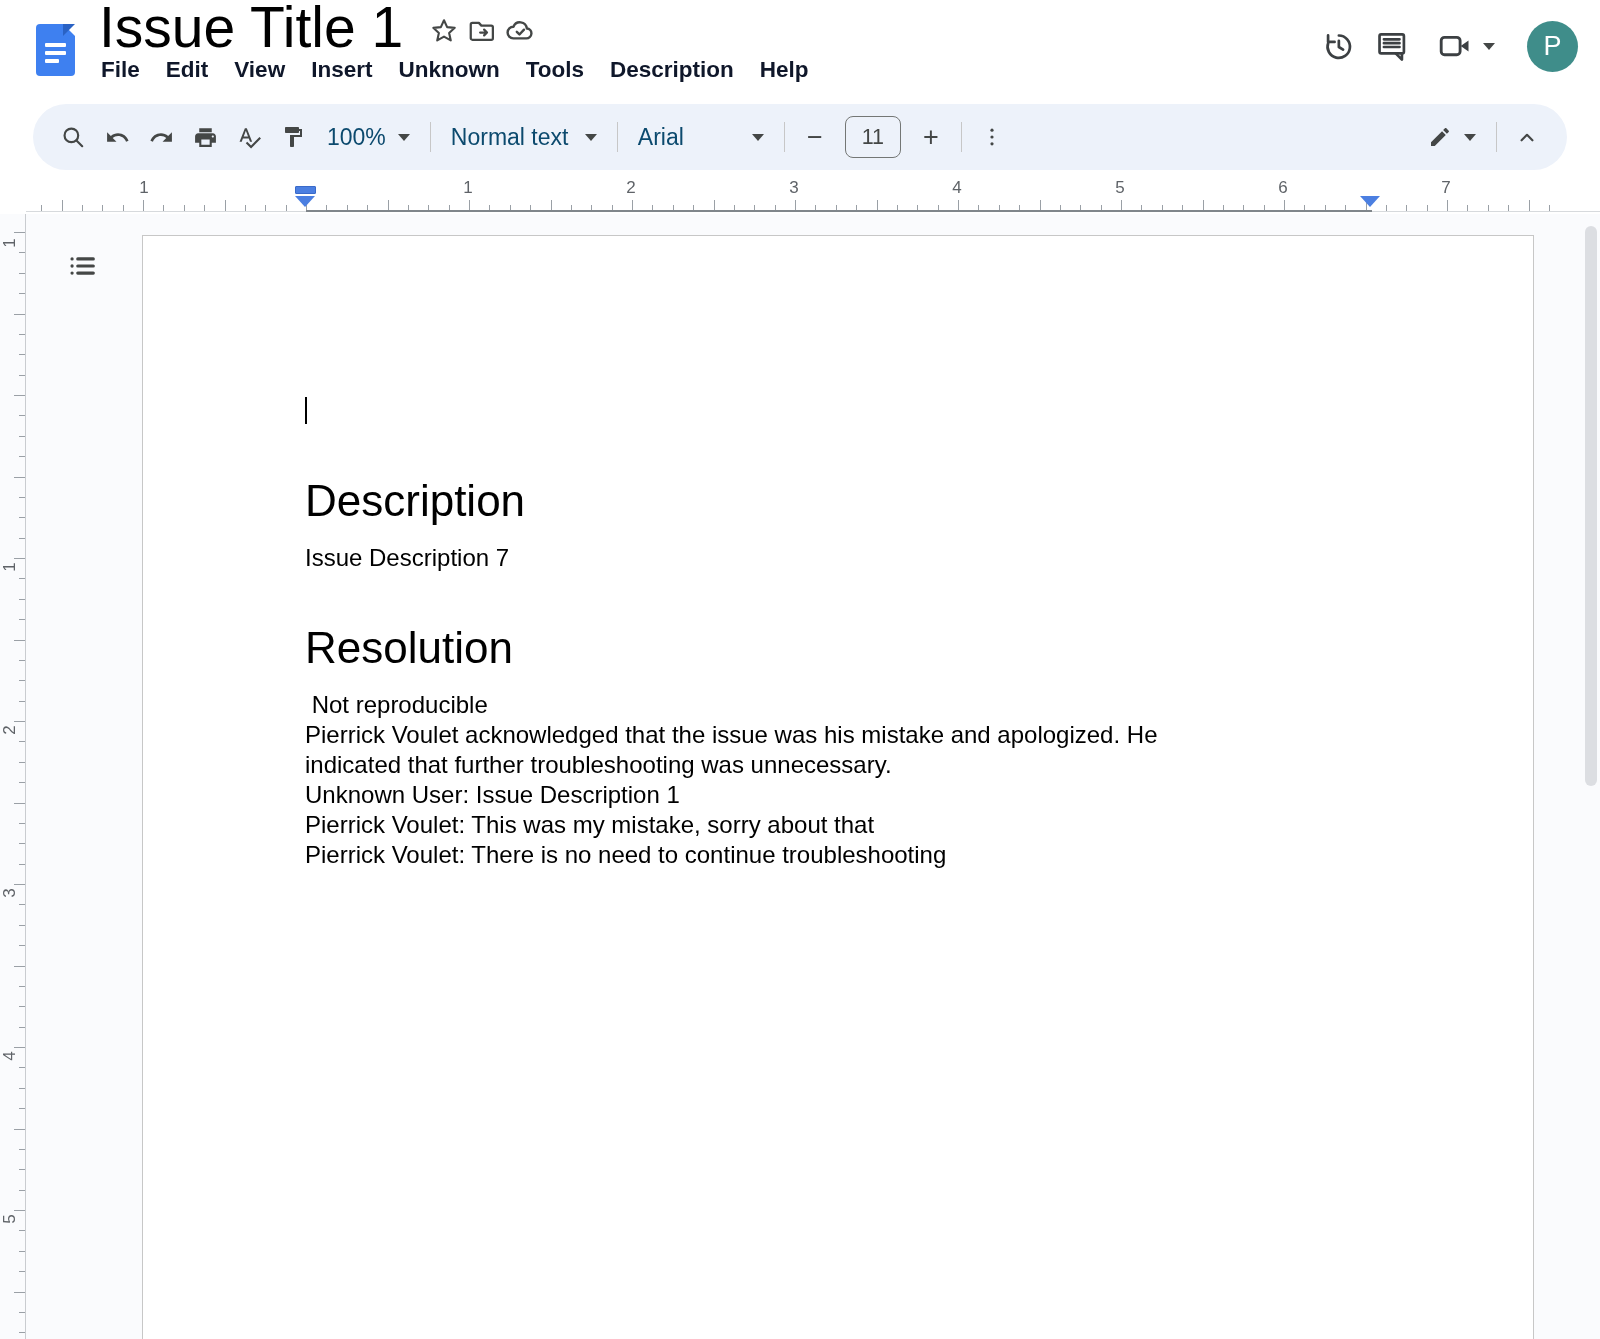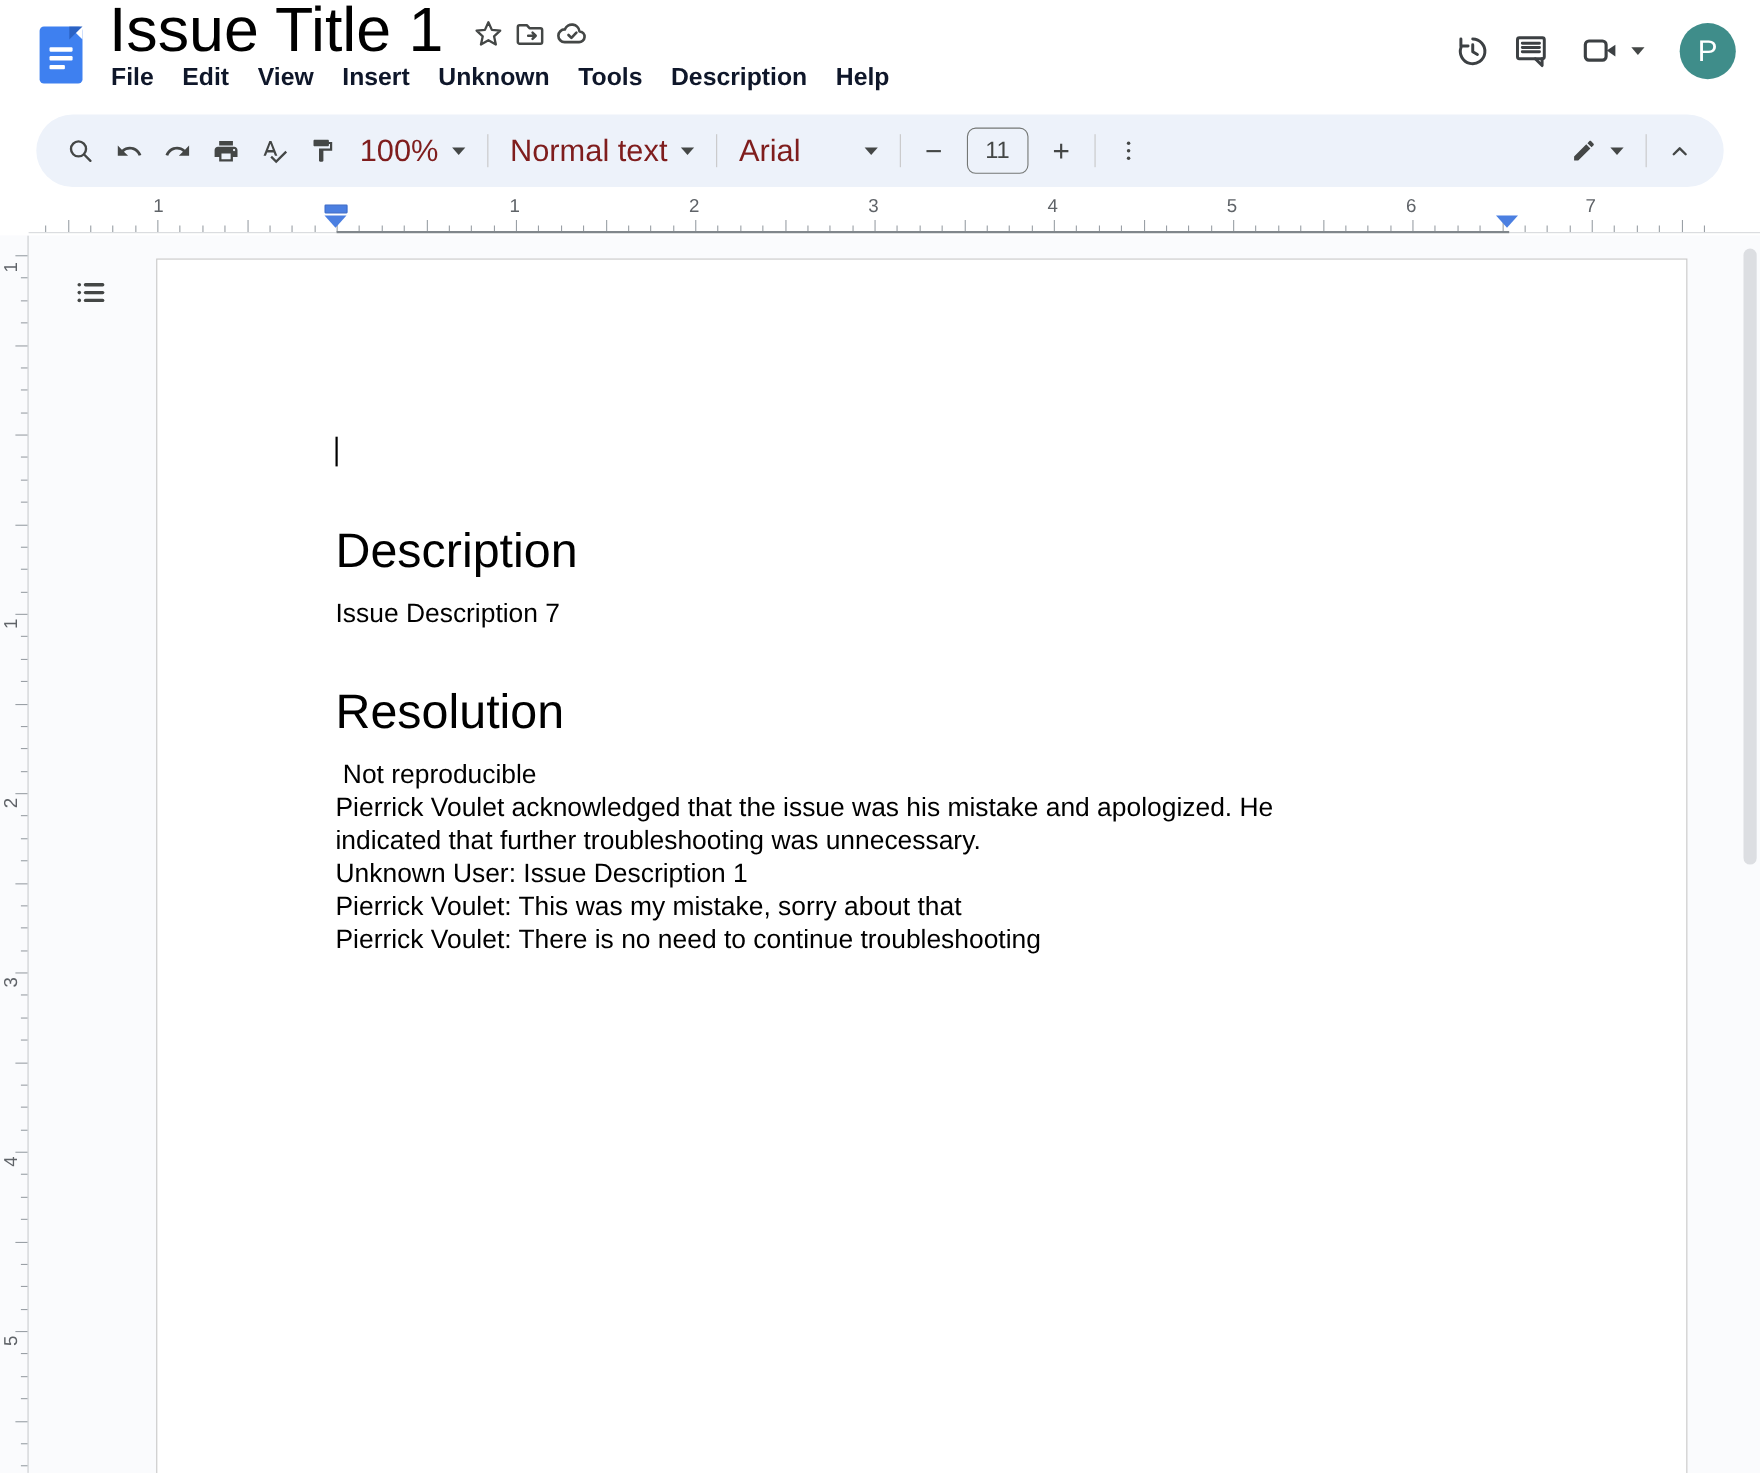"100%" .tb-label { color: #7f1d1d -> #0c4a6e; font-size: 28px -> 23px }
